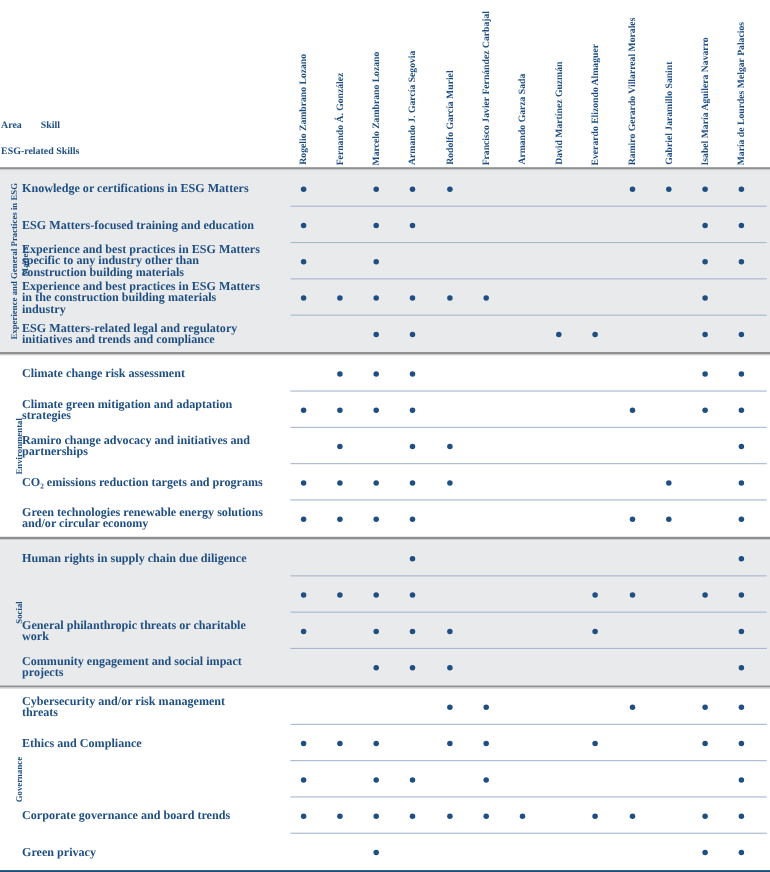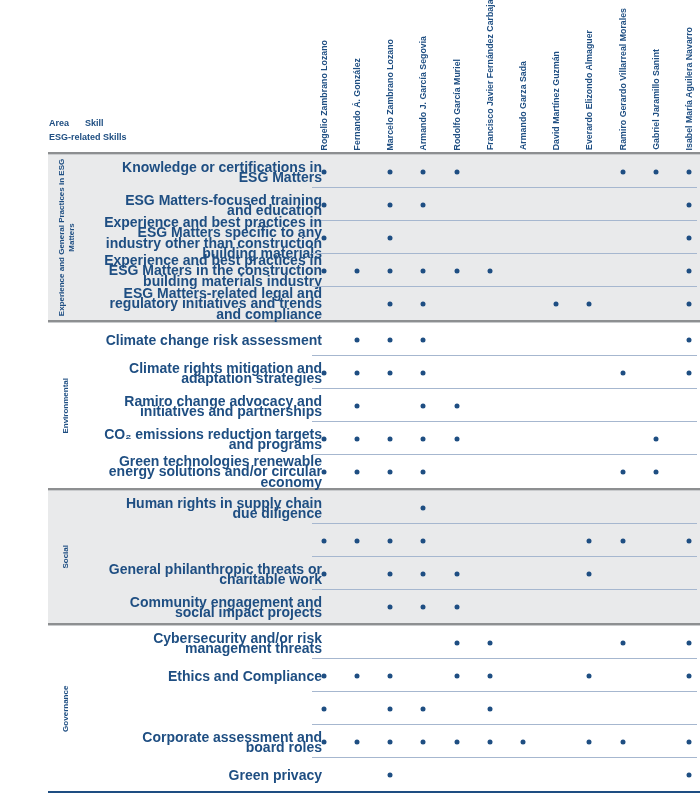"Area" .page { font-family: Liberation Sans, sans-serif -> Liberation Serif, serif; padding-left: 48px -> none }
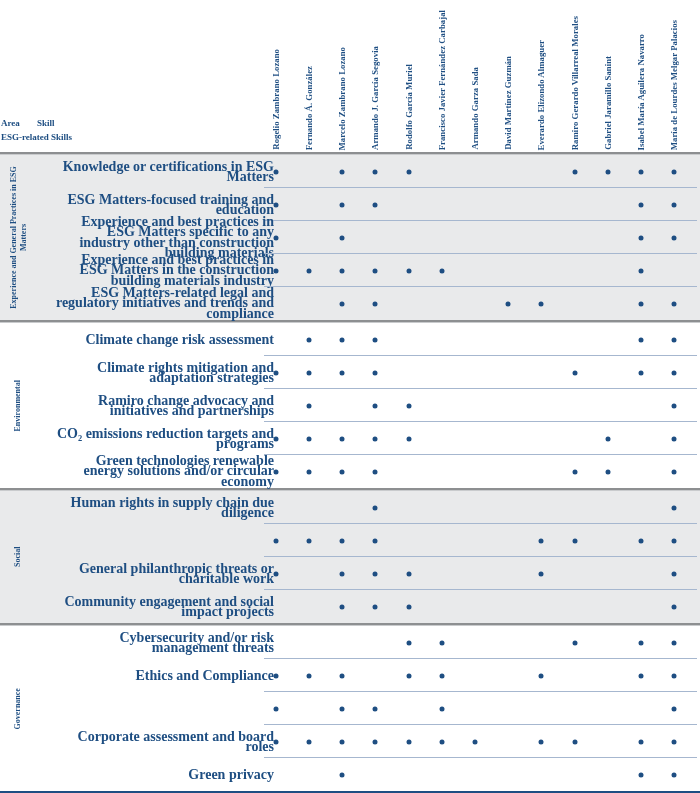"ESG-related Skills" .subtitle { margin-top: 4px -> 14px }
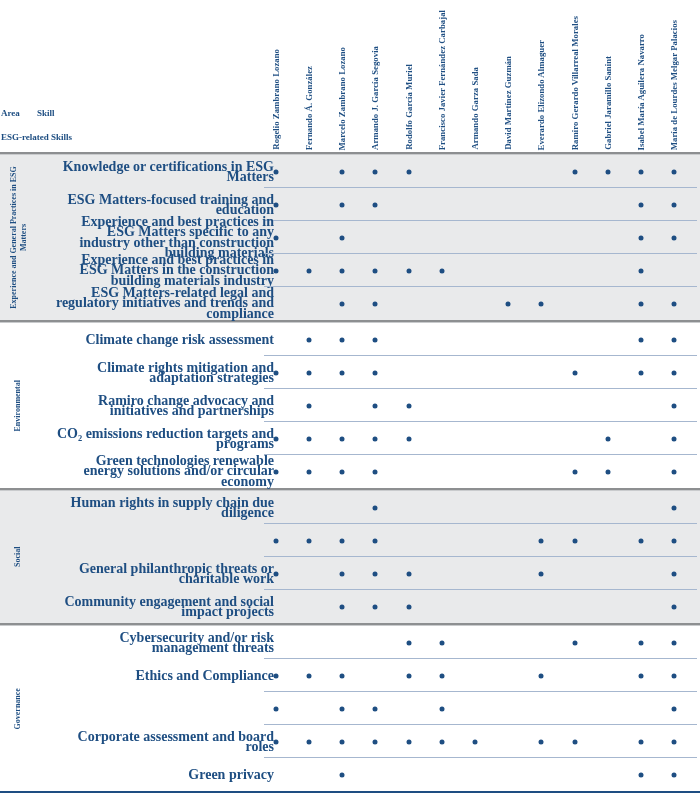"Knowledge or certifications in ESG" .skill { font-size: 14px -> 11px; left: 55px -> 20px; text-align: right -> none }
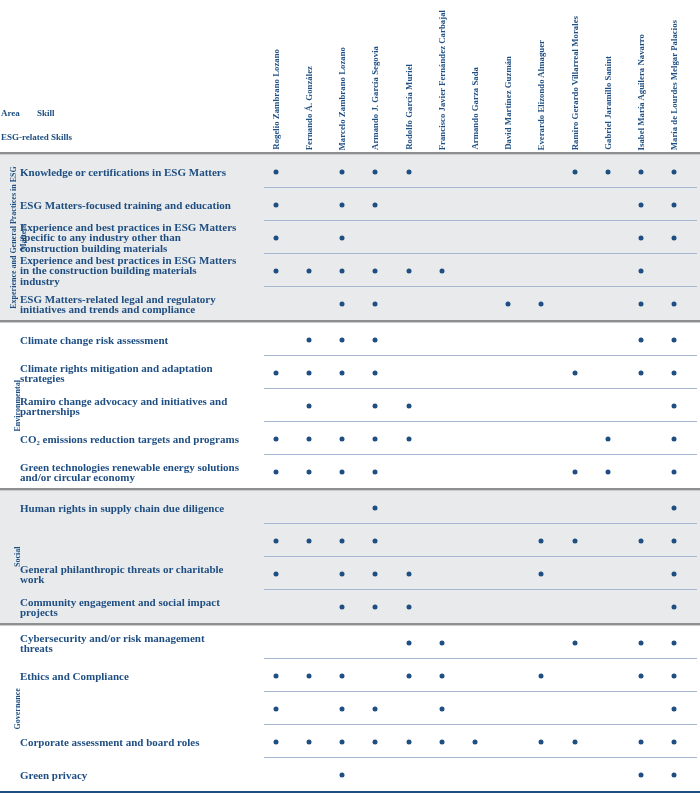"Climate rights mitigation and adaptation" div.skill { text: rights -> green }
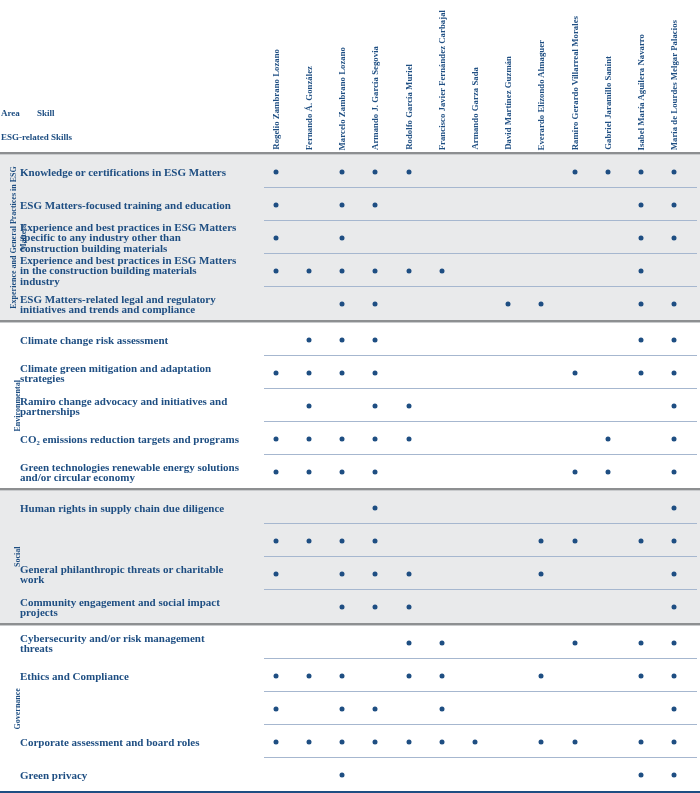"Corporate assessment and board roles" div.skill { text: assessment and board roles -> governance and board trends }
